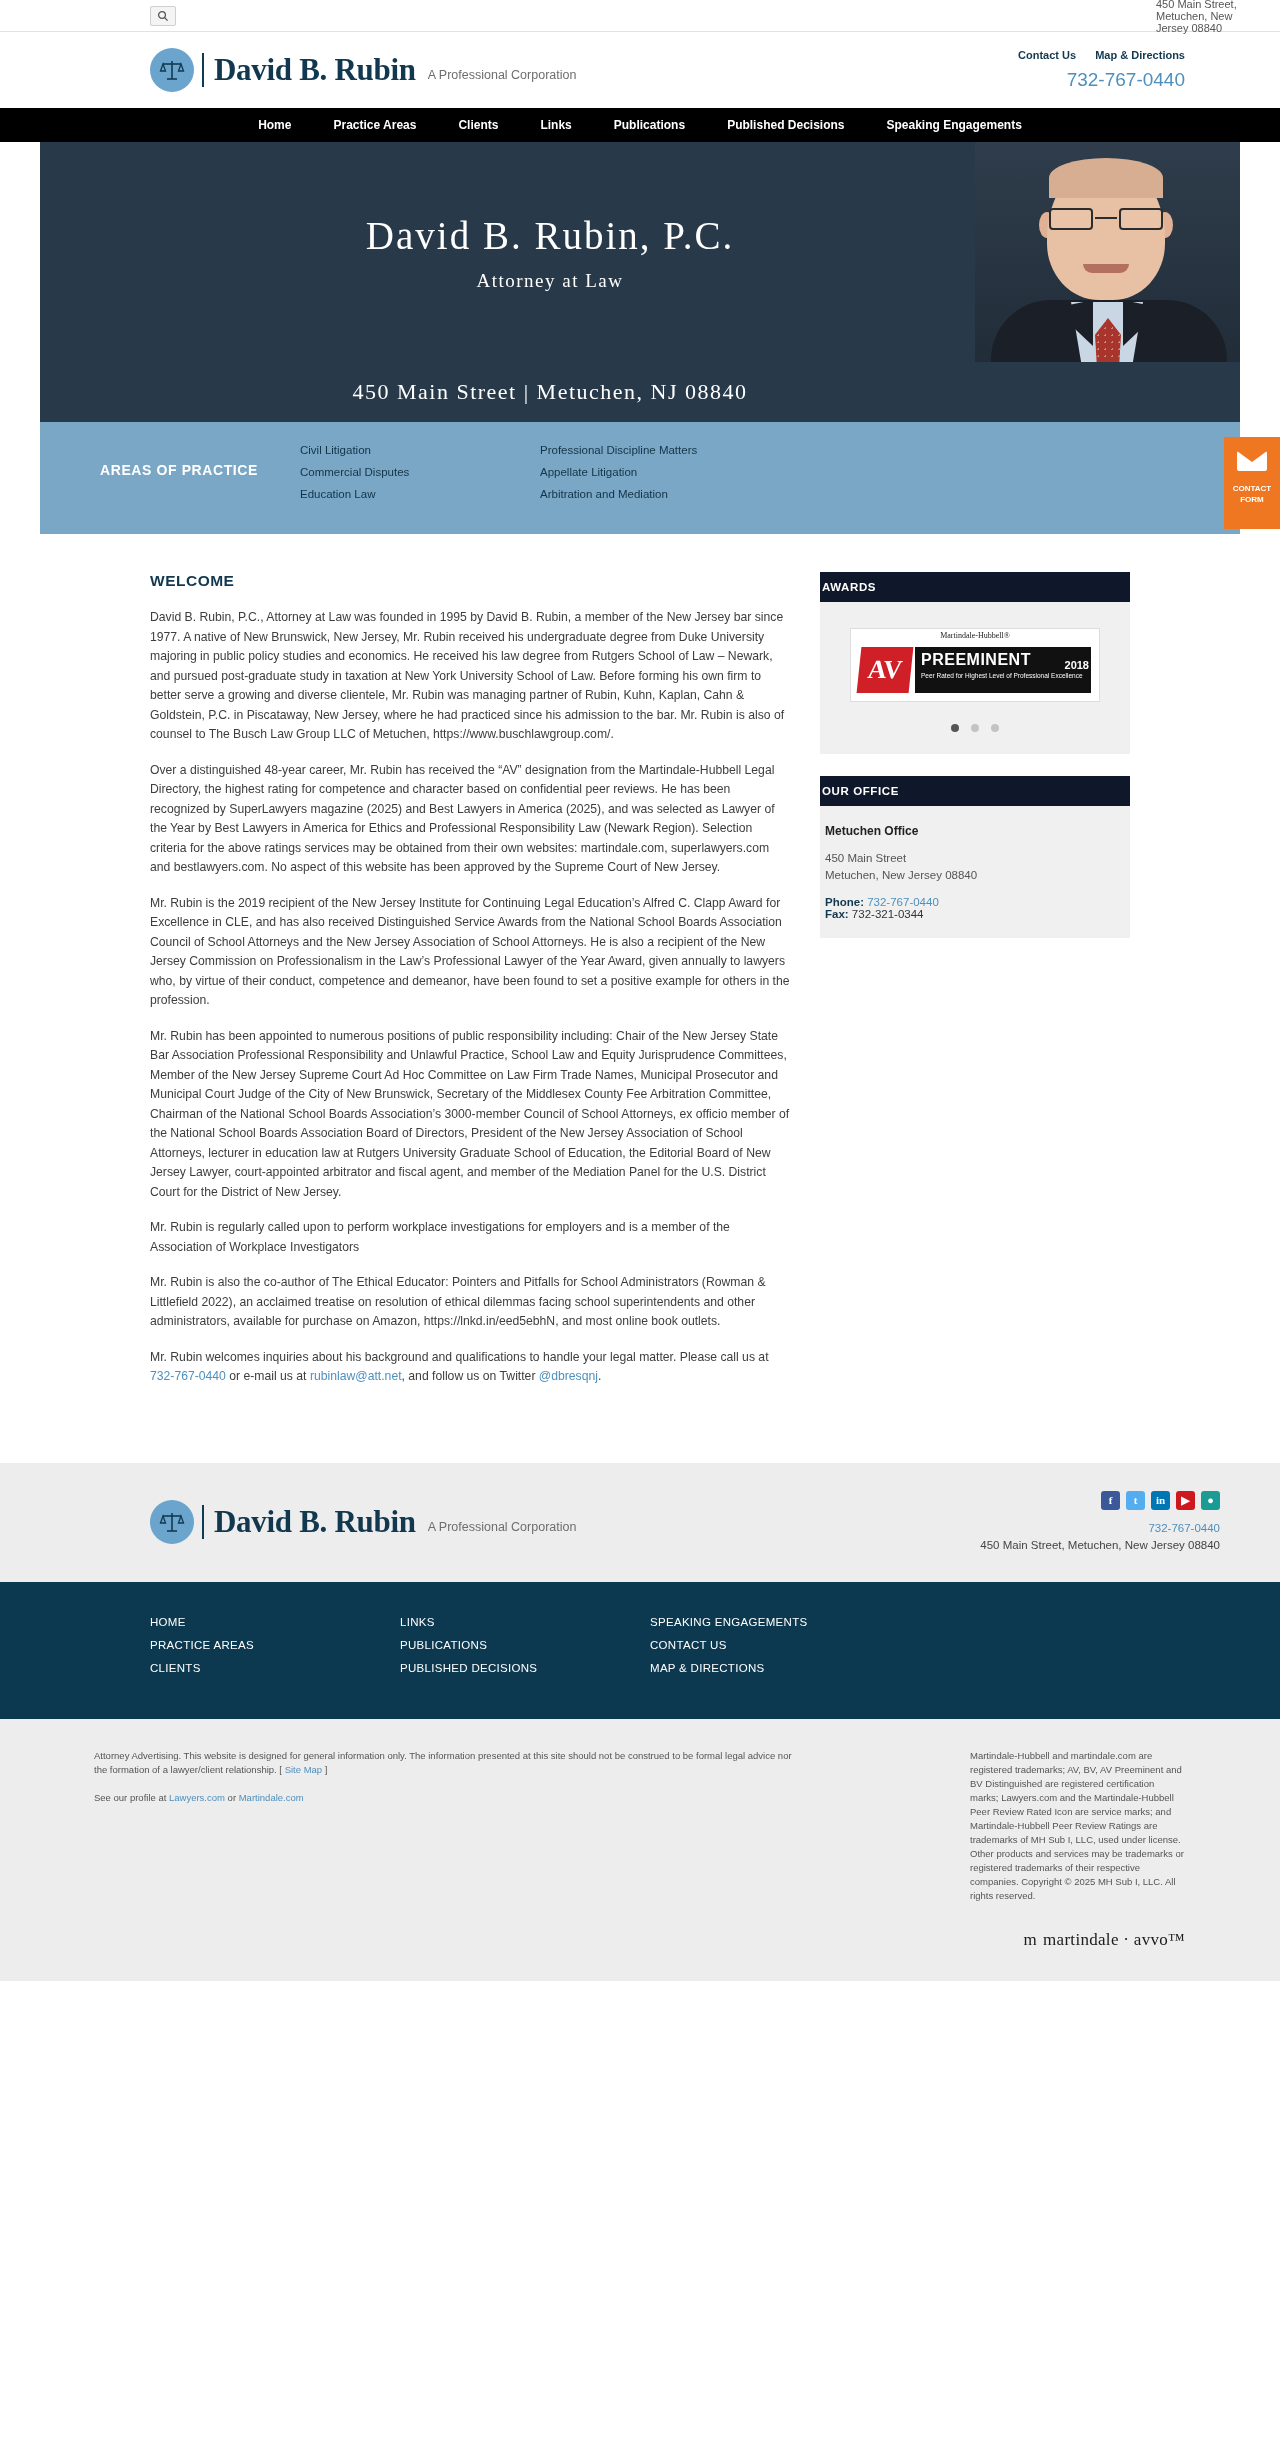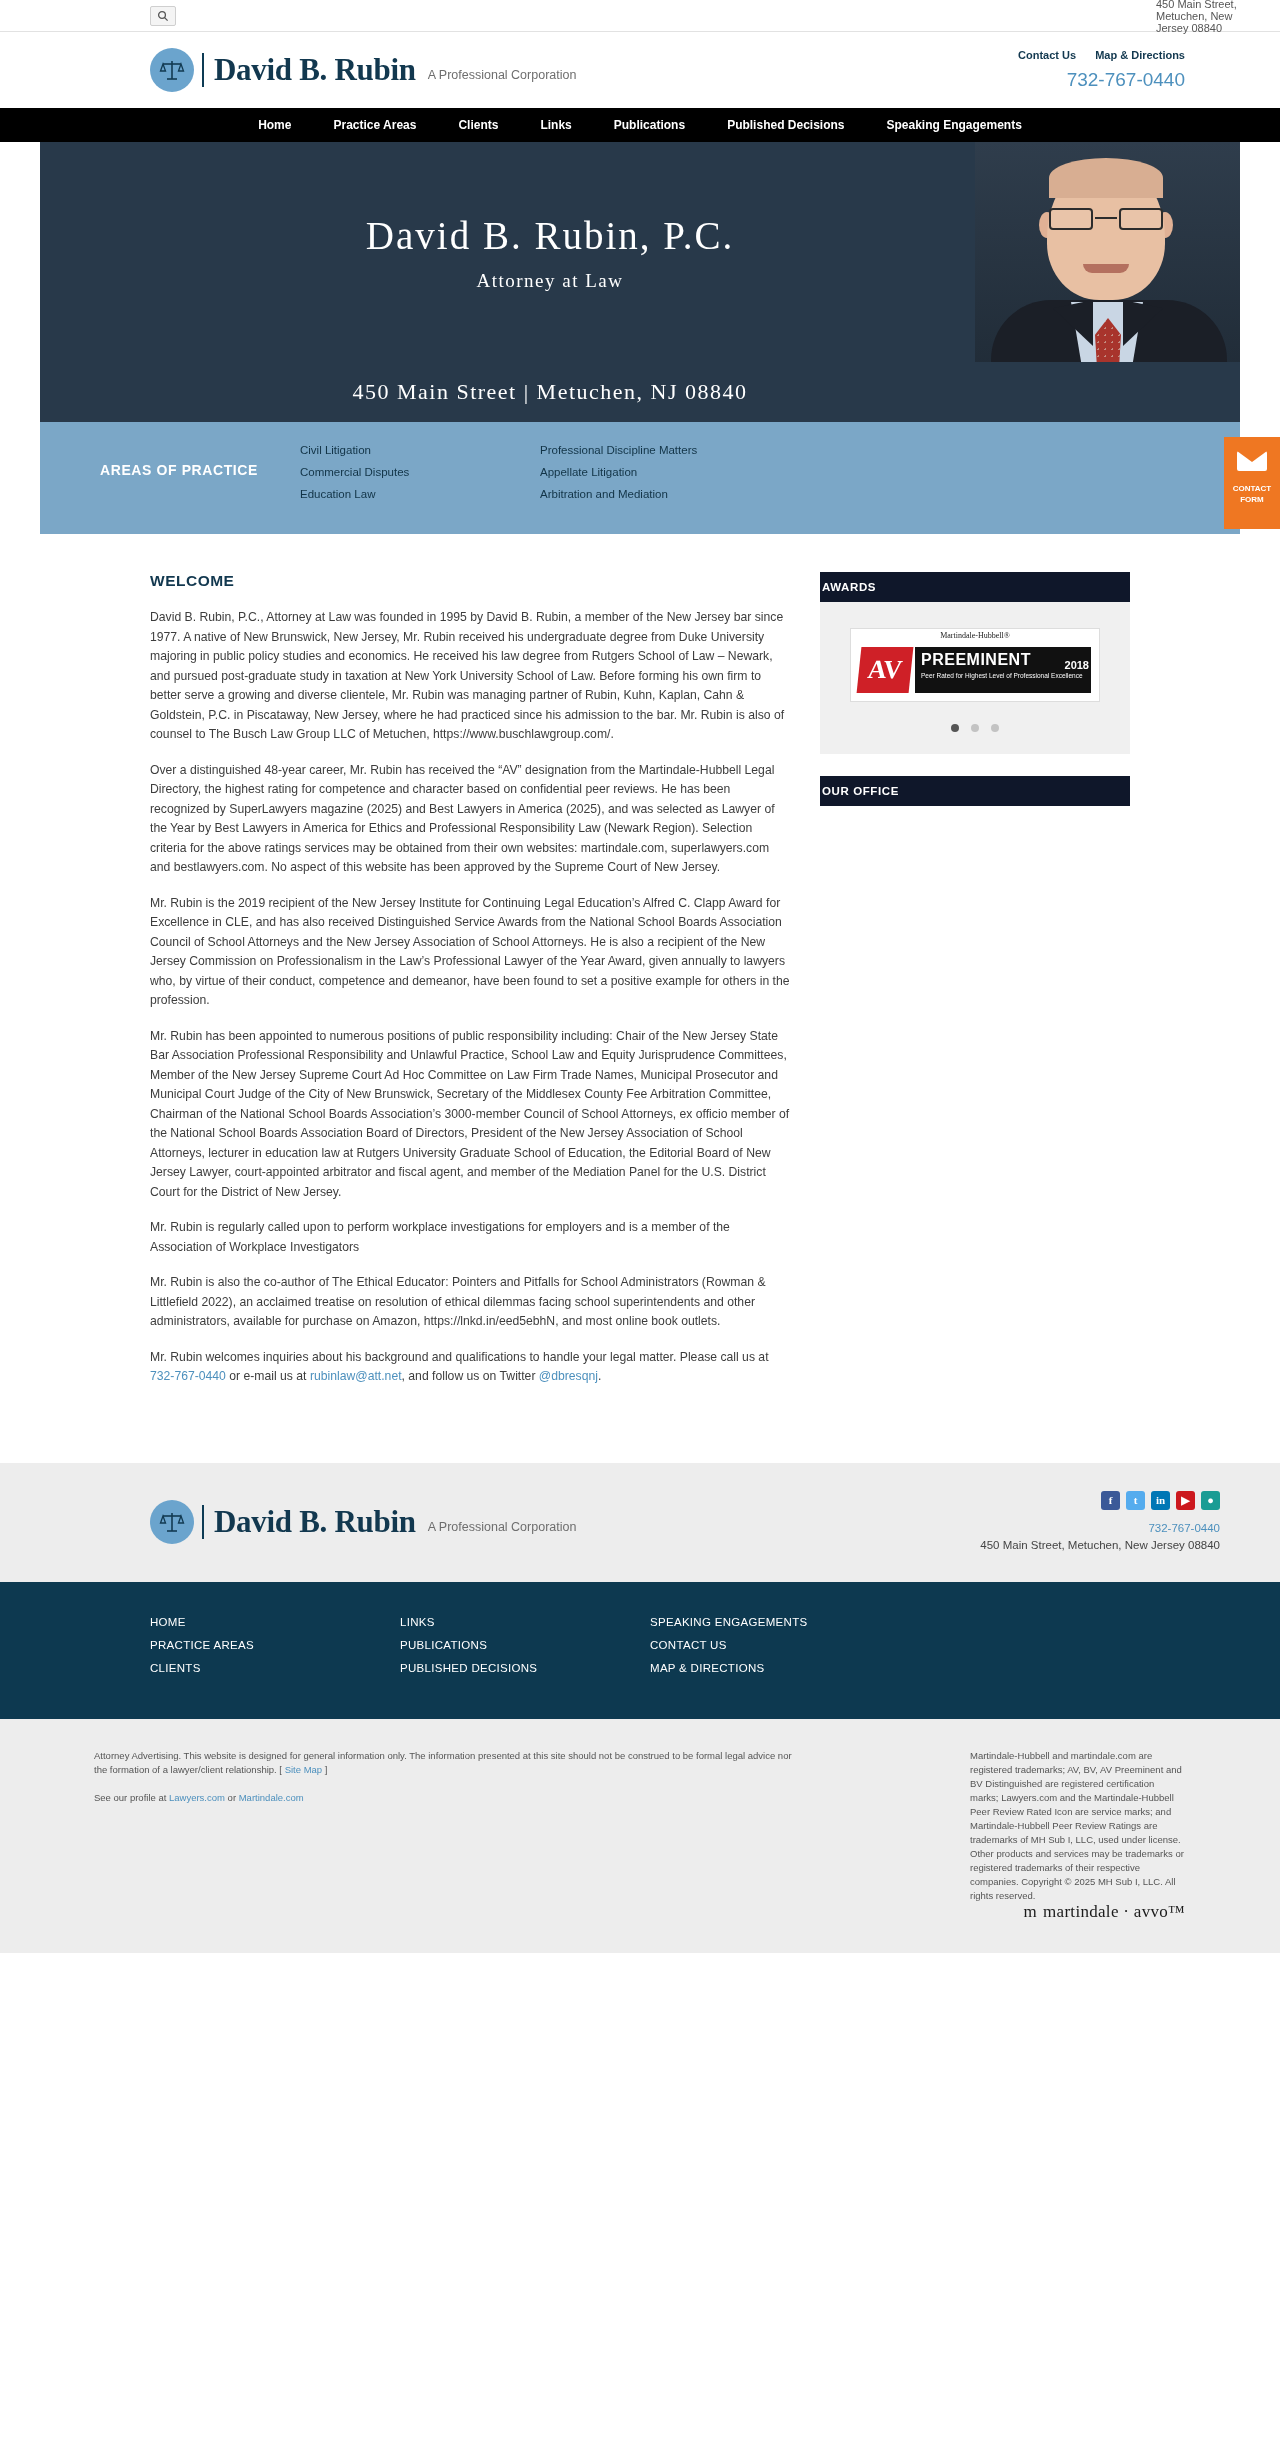"Metuchen Office" div.panel-body { html: none -> <div> <div>Metuchen Office</div> <div>450 Main Street</div> <div>Metuchen, New Jersey 08840</div> <div> <div> <b>Phone:</b> <a>732-767-0440</a> </div> <div> <b>Fax:</b> <span>732-321-0344</span> </div> </div> </div> }
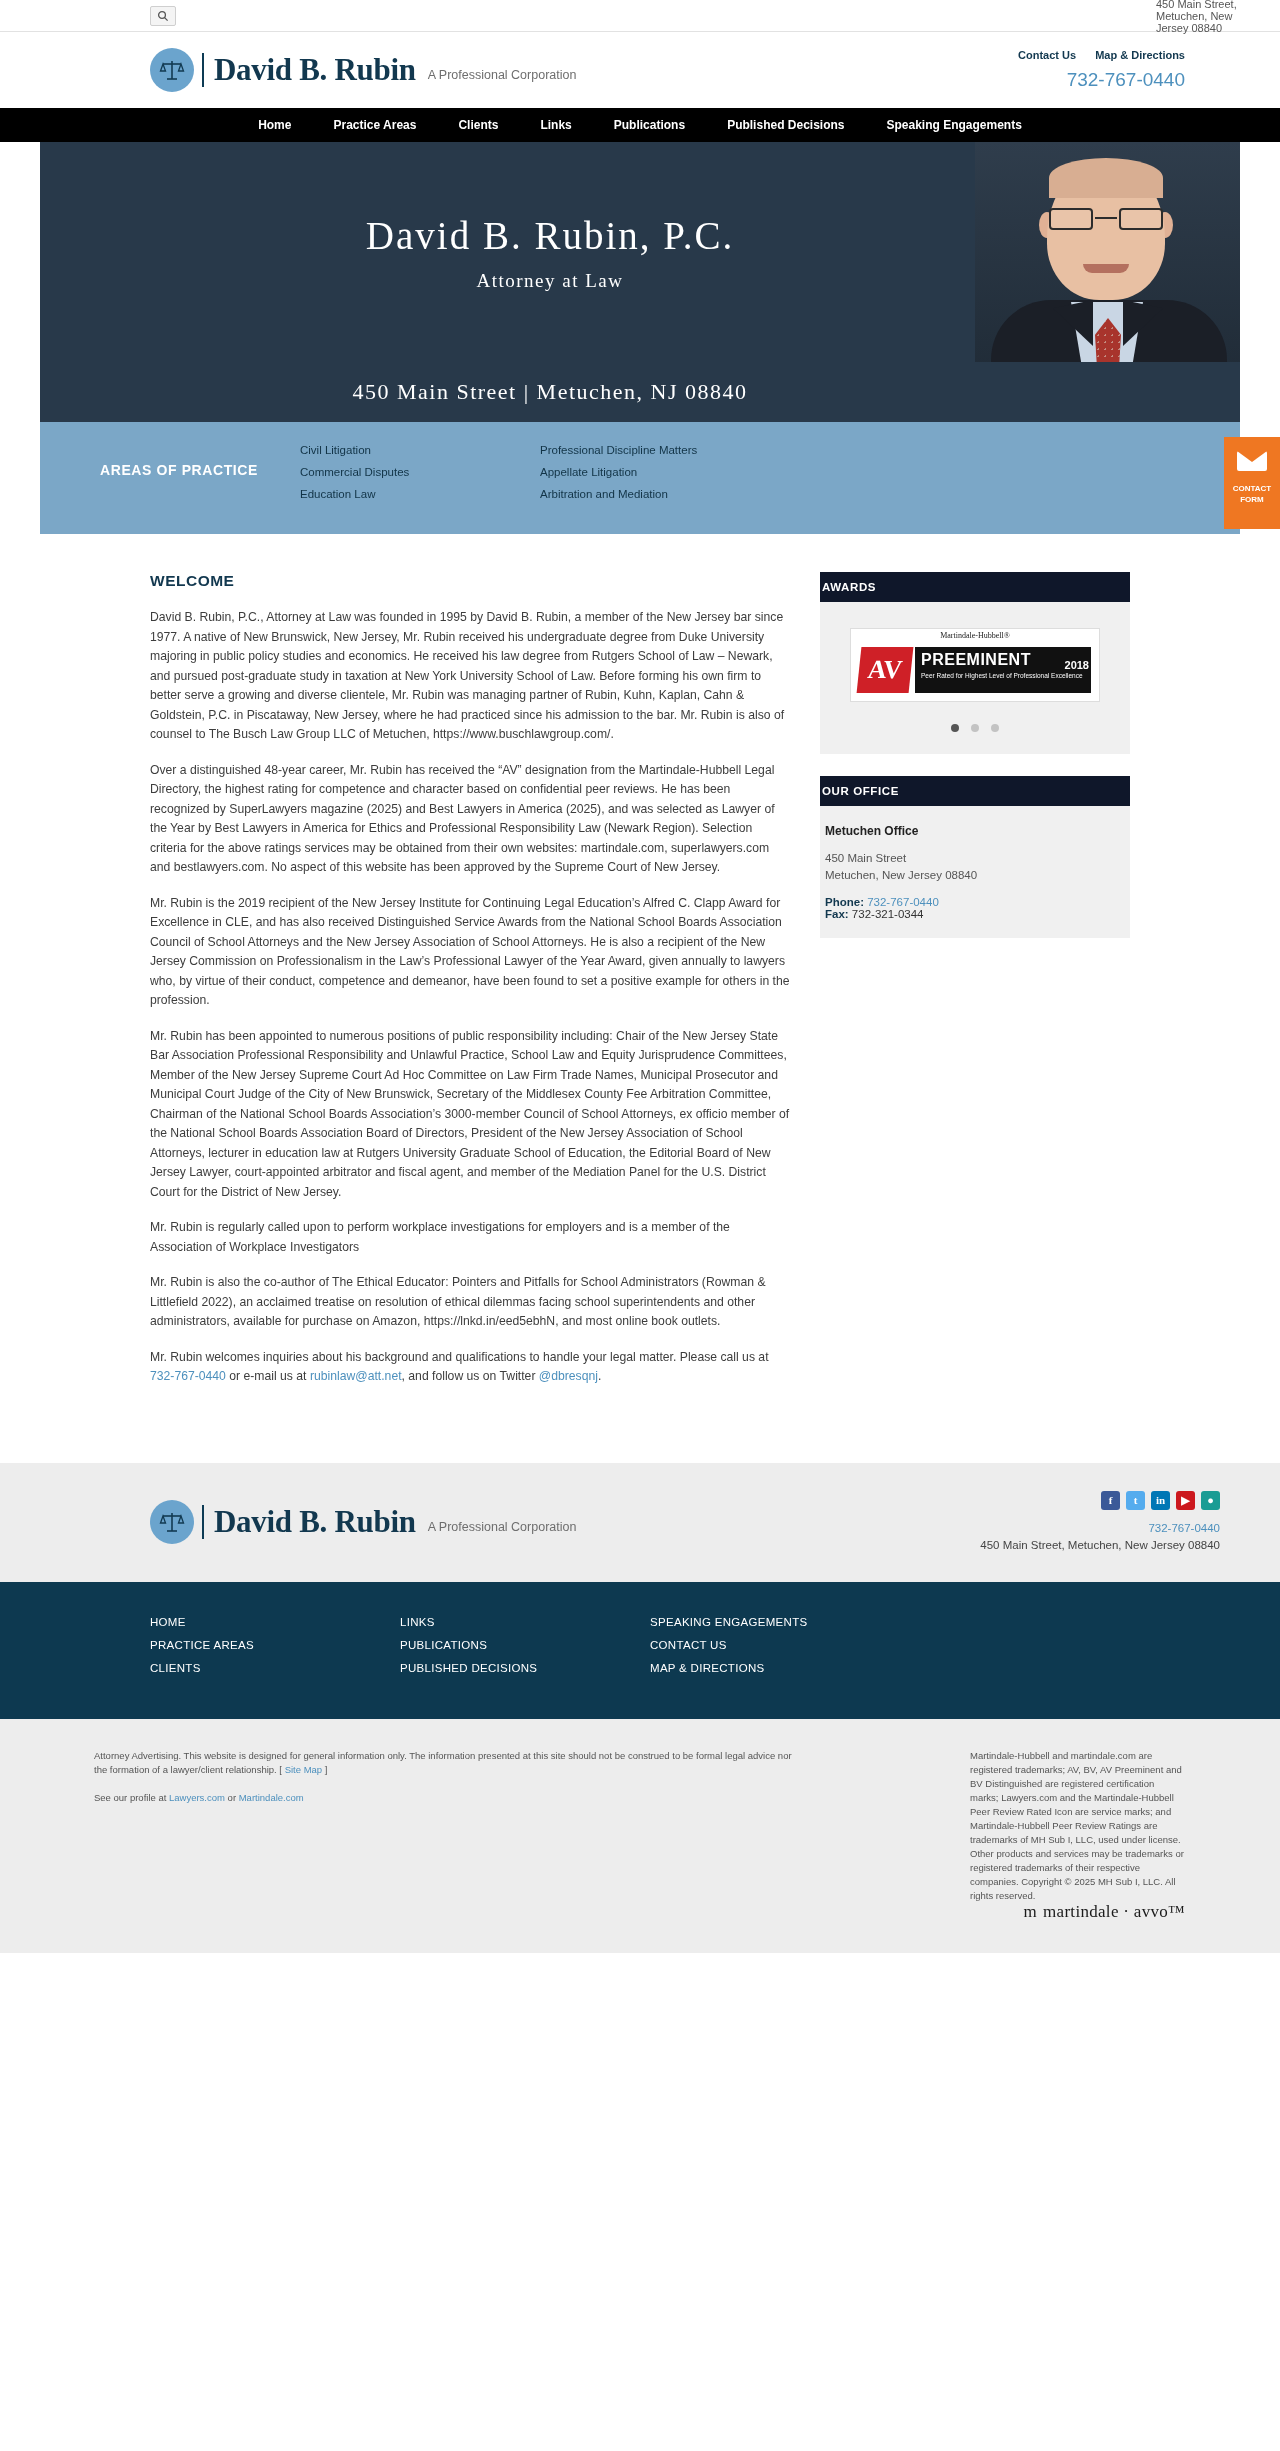"m martindale · avvo™" .ma-logo { margin-top: 2px -> 30px }
